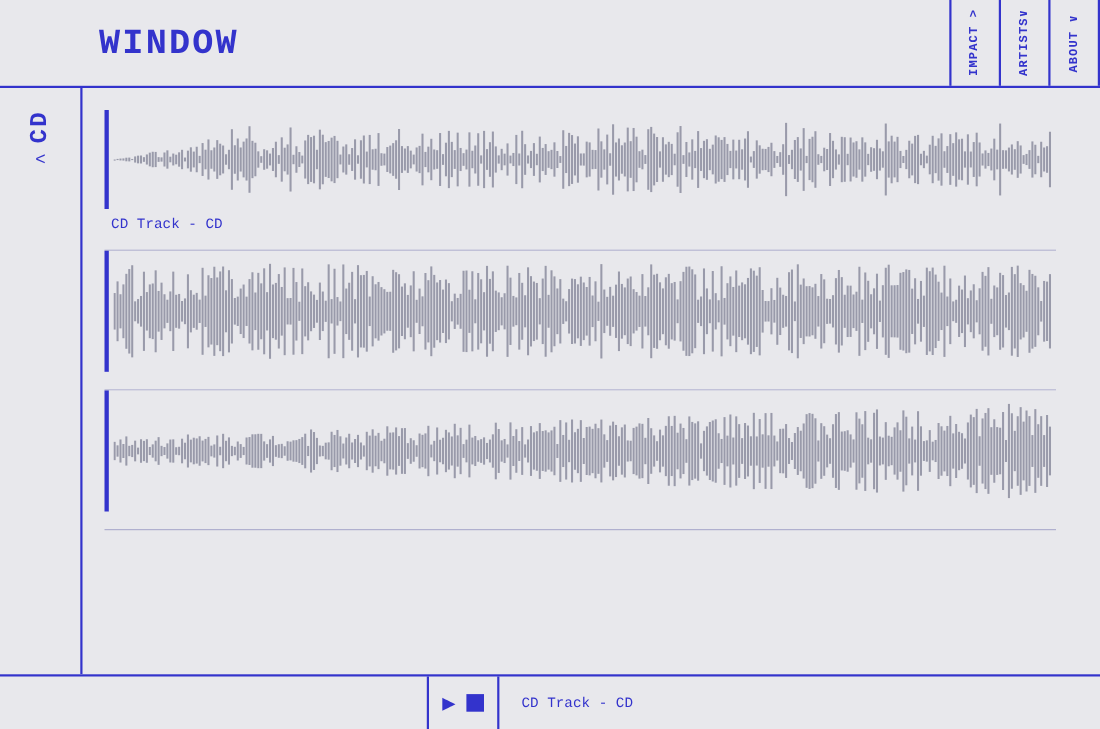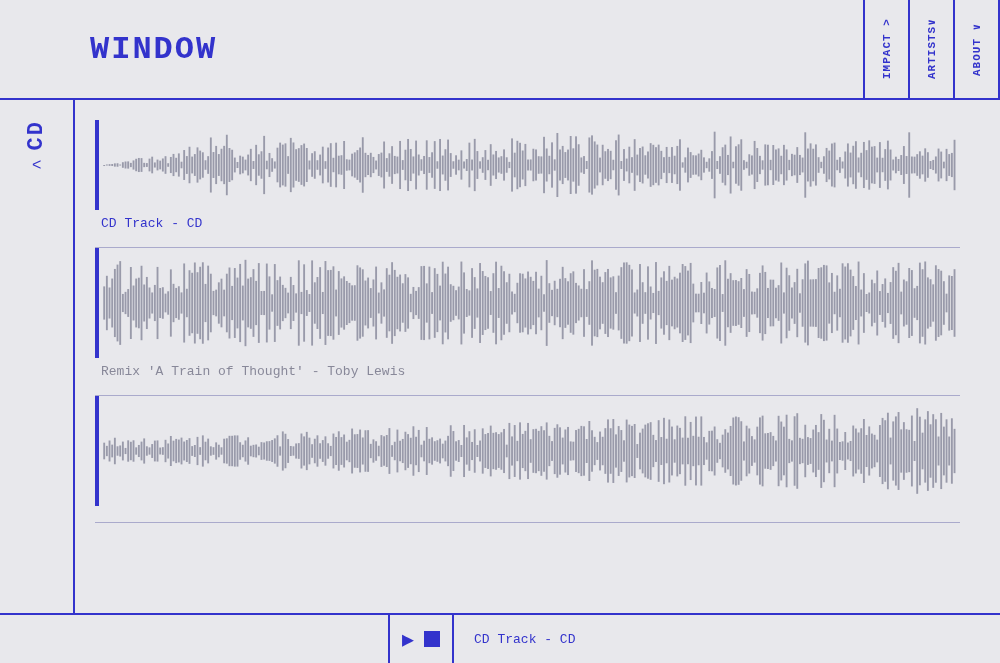"WINDOW" .header { height: 100px -> 80px }
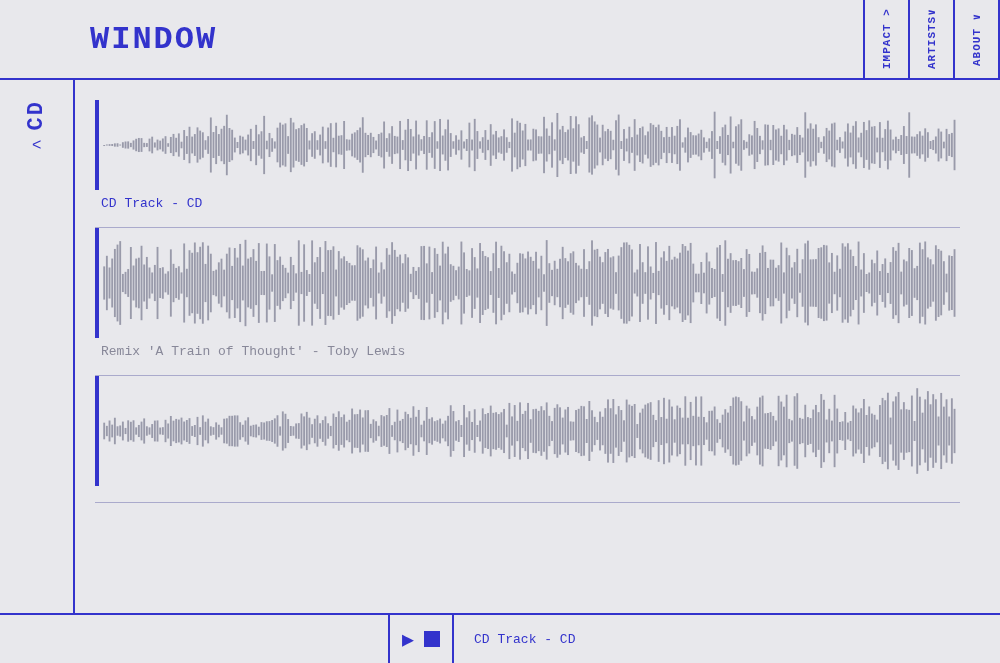"Remix 'A Train of Thought'" div.track-label-gray { html: <div>Remix 'A Train of Thought' - Toby Lewis</div> -> none }
